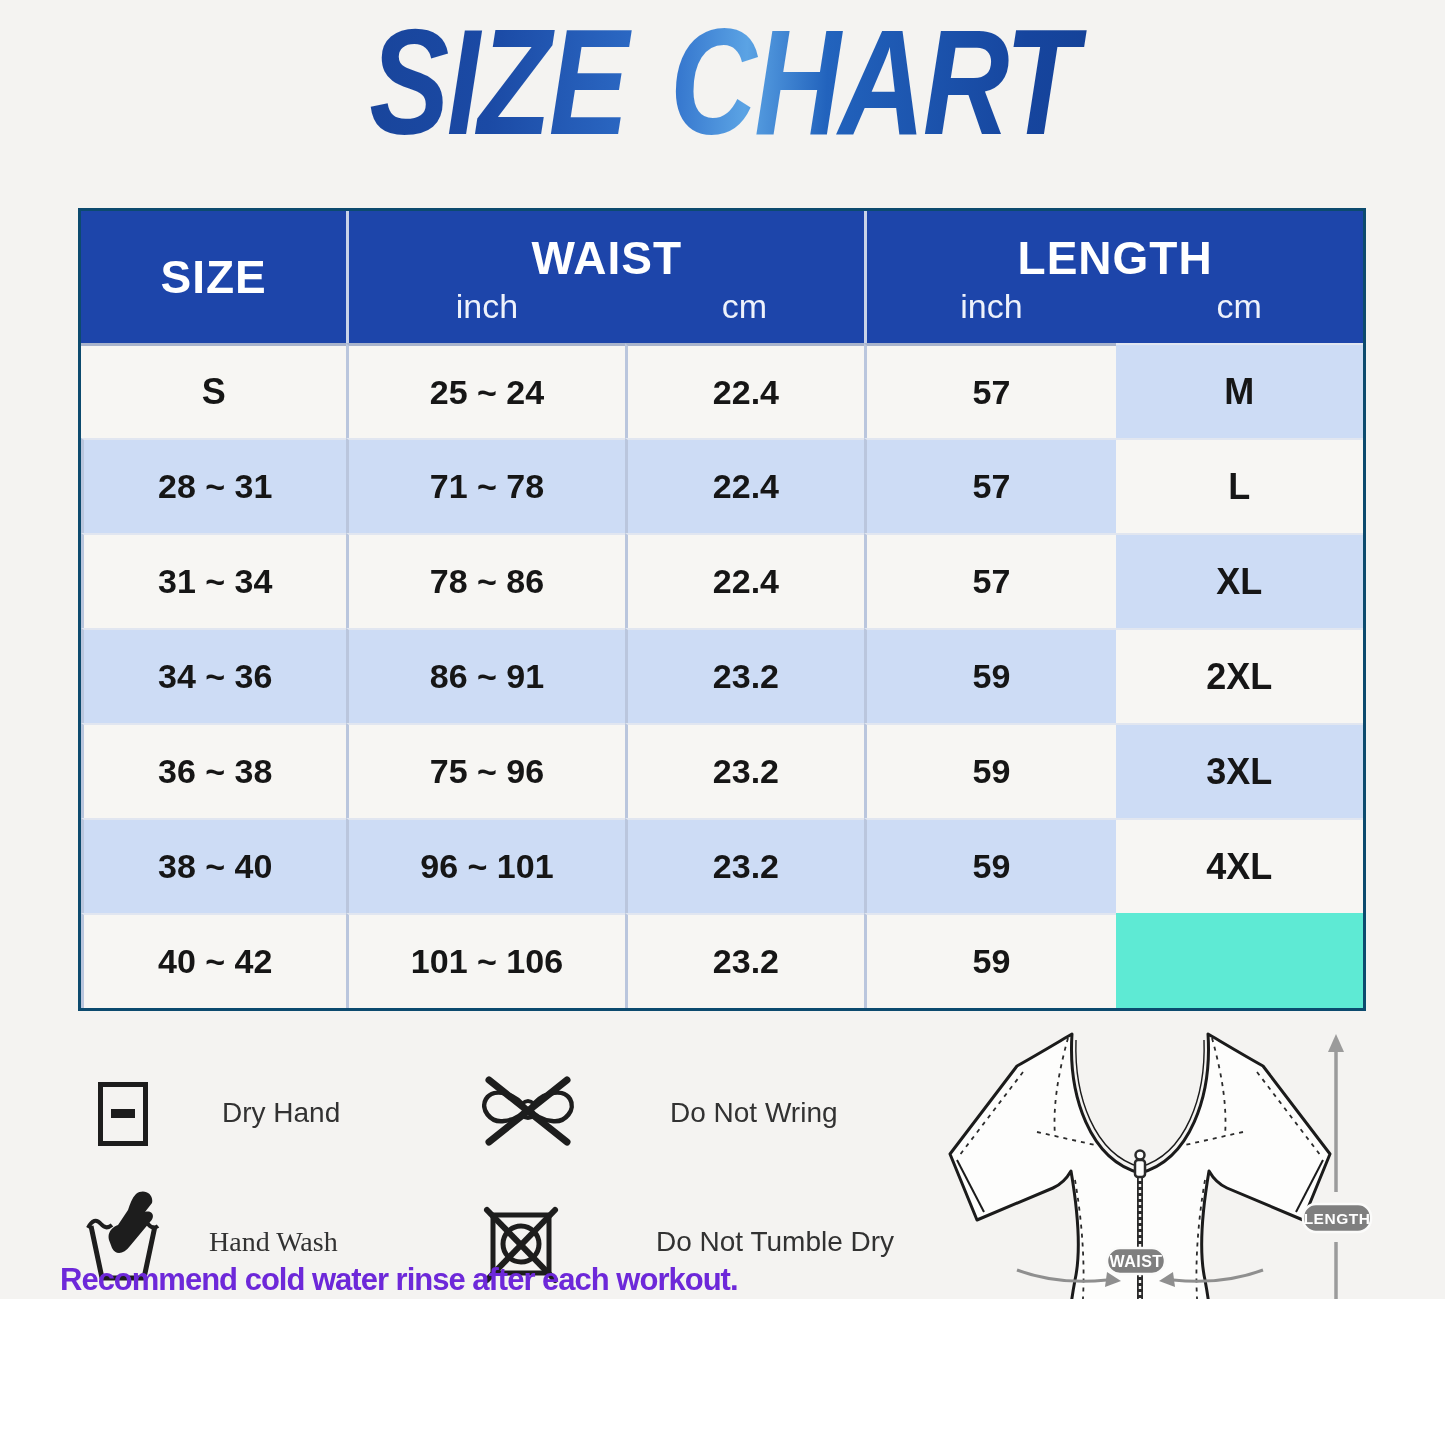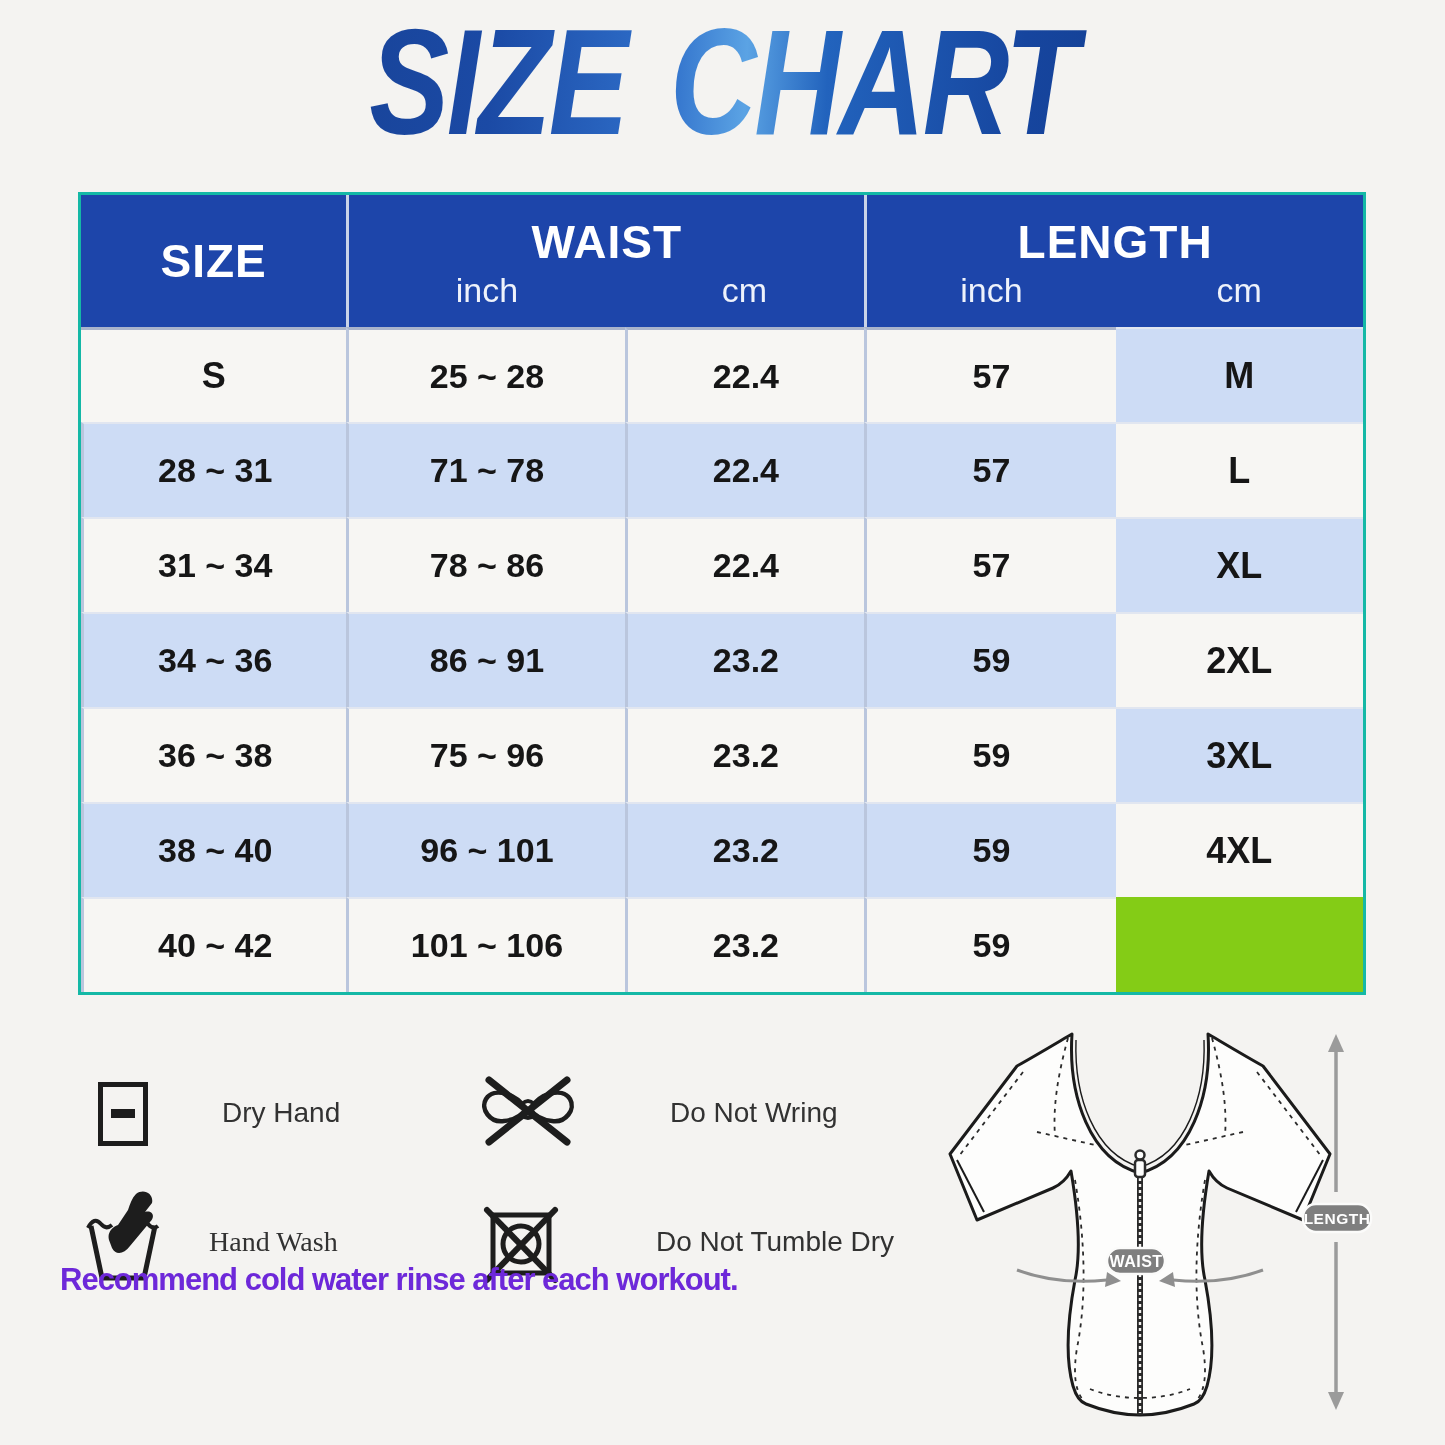"SIZE CHART" .page { height: 1445px -> 1299px }
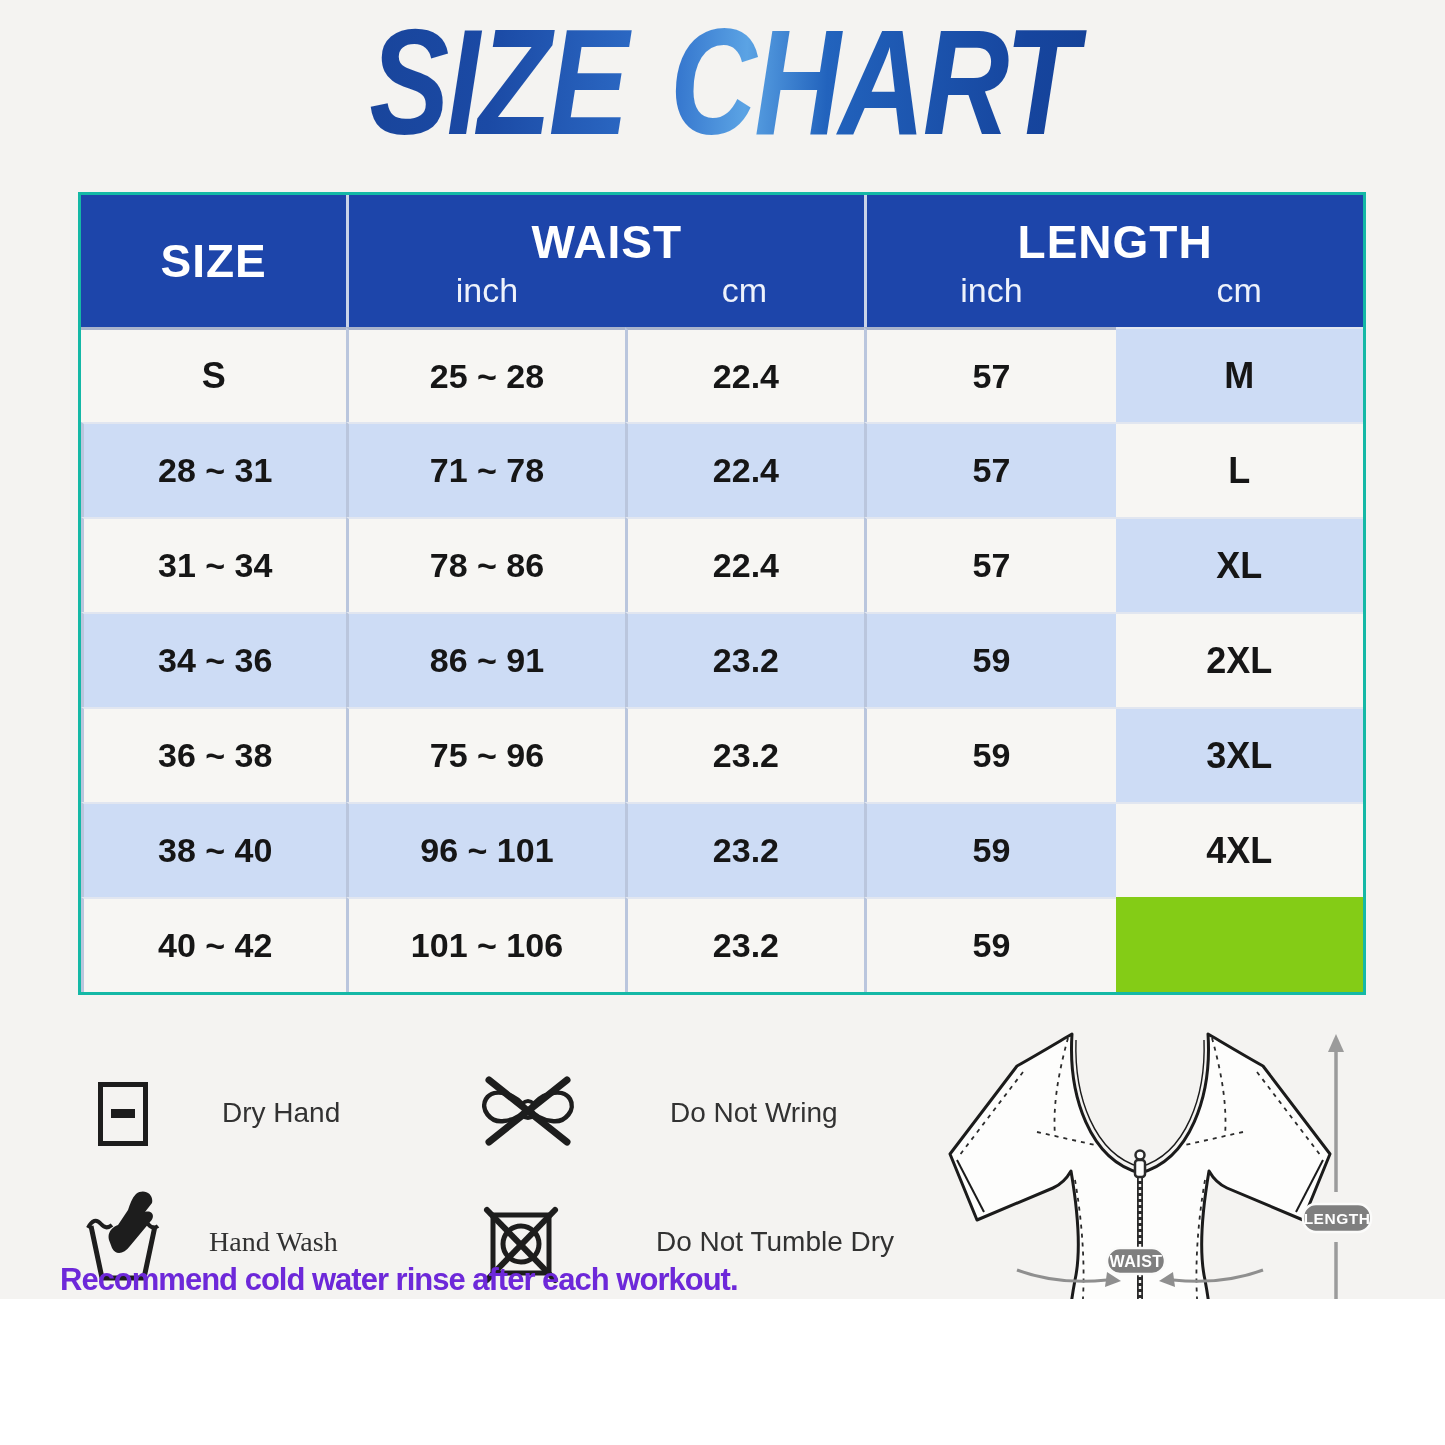"SIZE" .size-table { background: #84cc16 -> #5eead4; border: 3px solid #14b8a6 -> 3px solid #0c4a6e; top: 192px -> 208px }
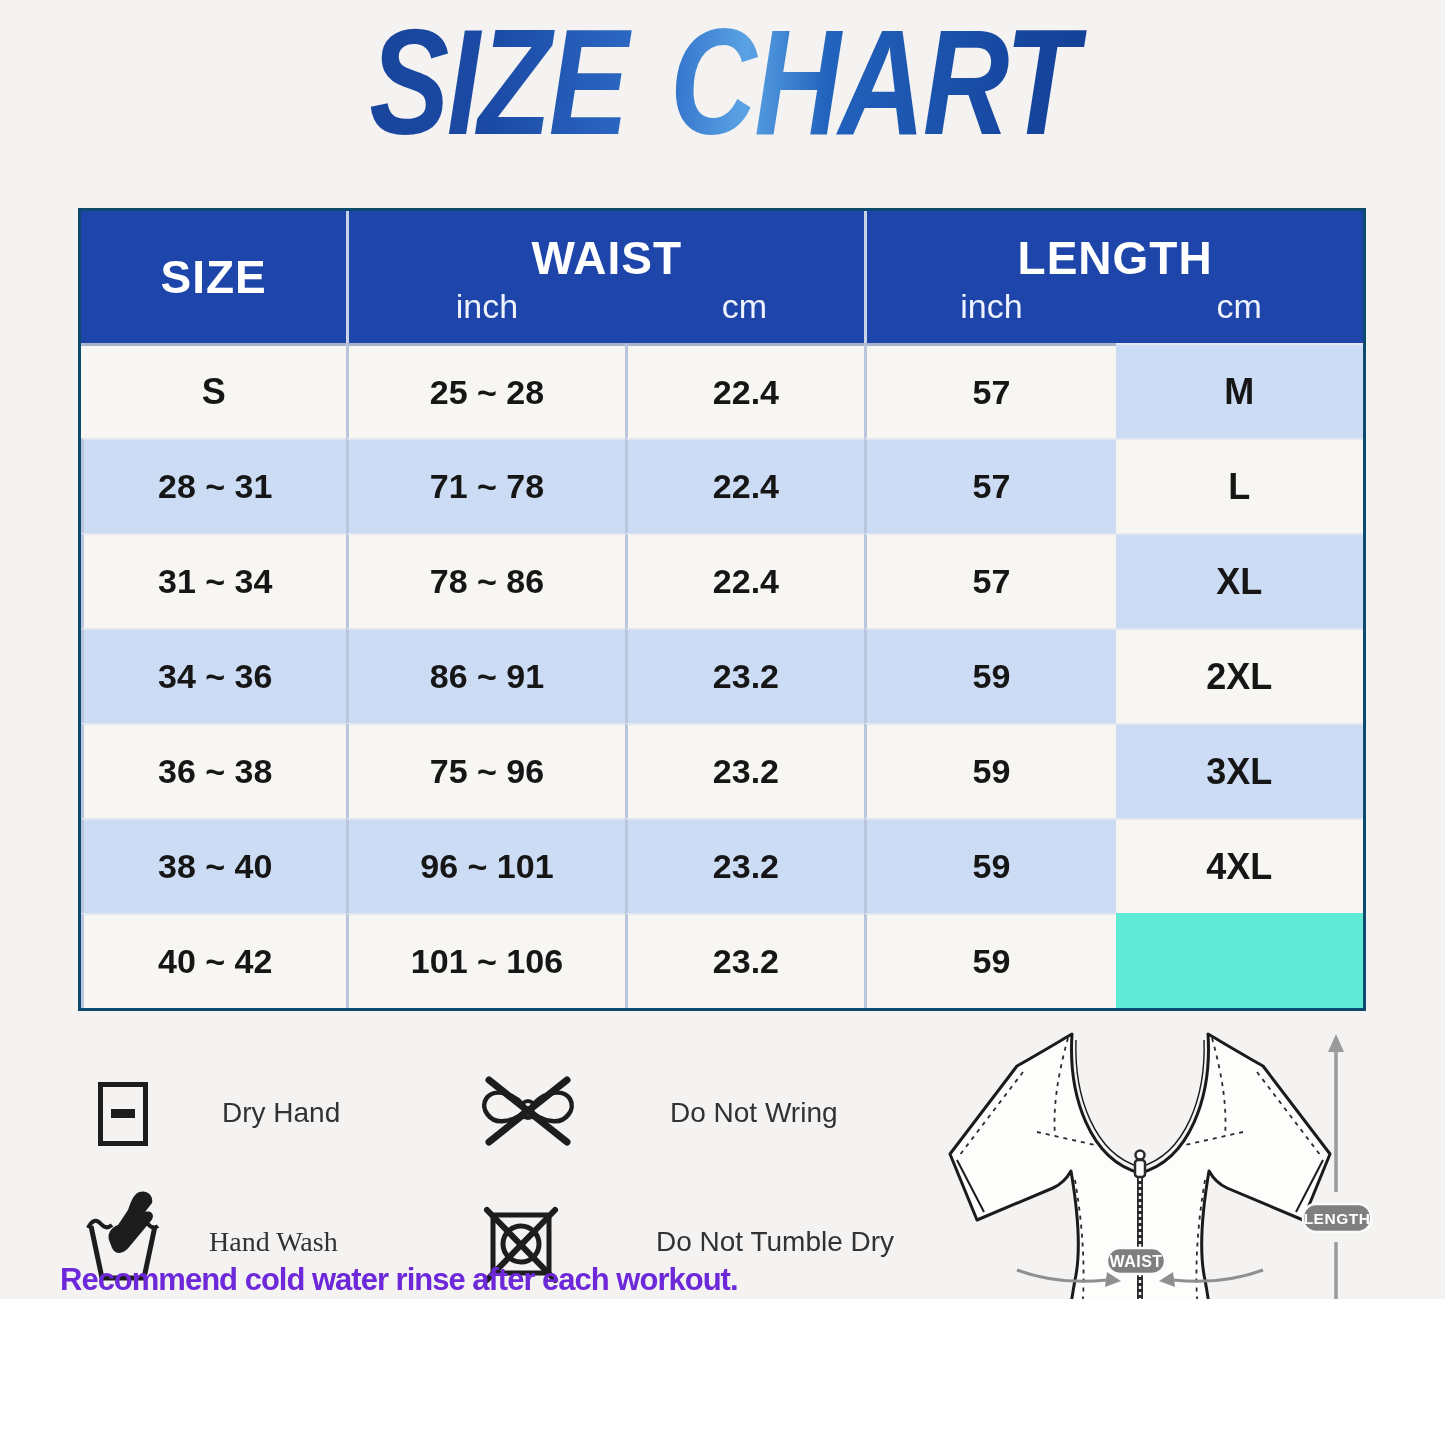"25 ~ 28" div.td { text: 28 -> 24 }
